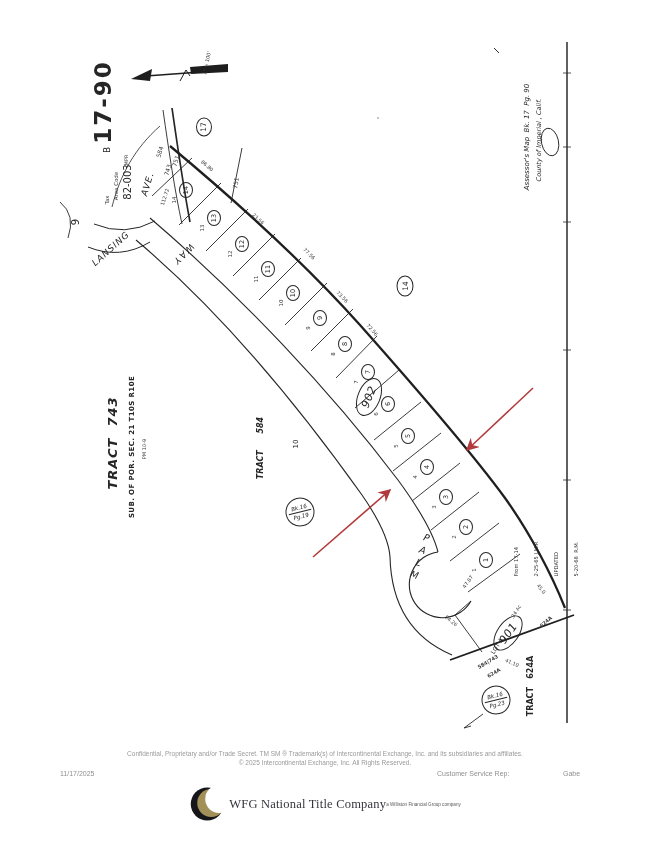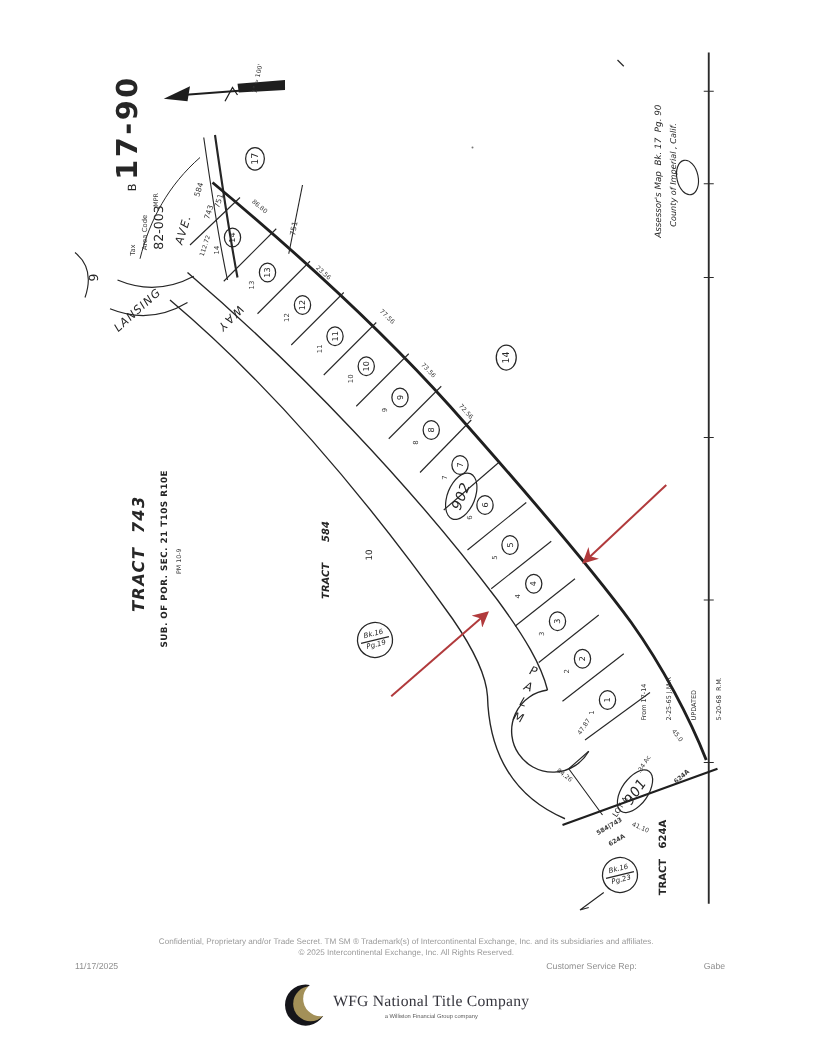"WFG National Title Company" .logo-text { flex-direction: column -> row }
